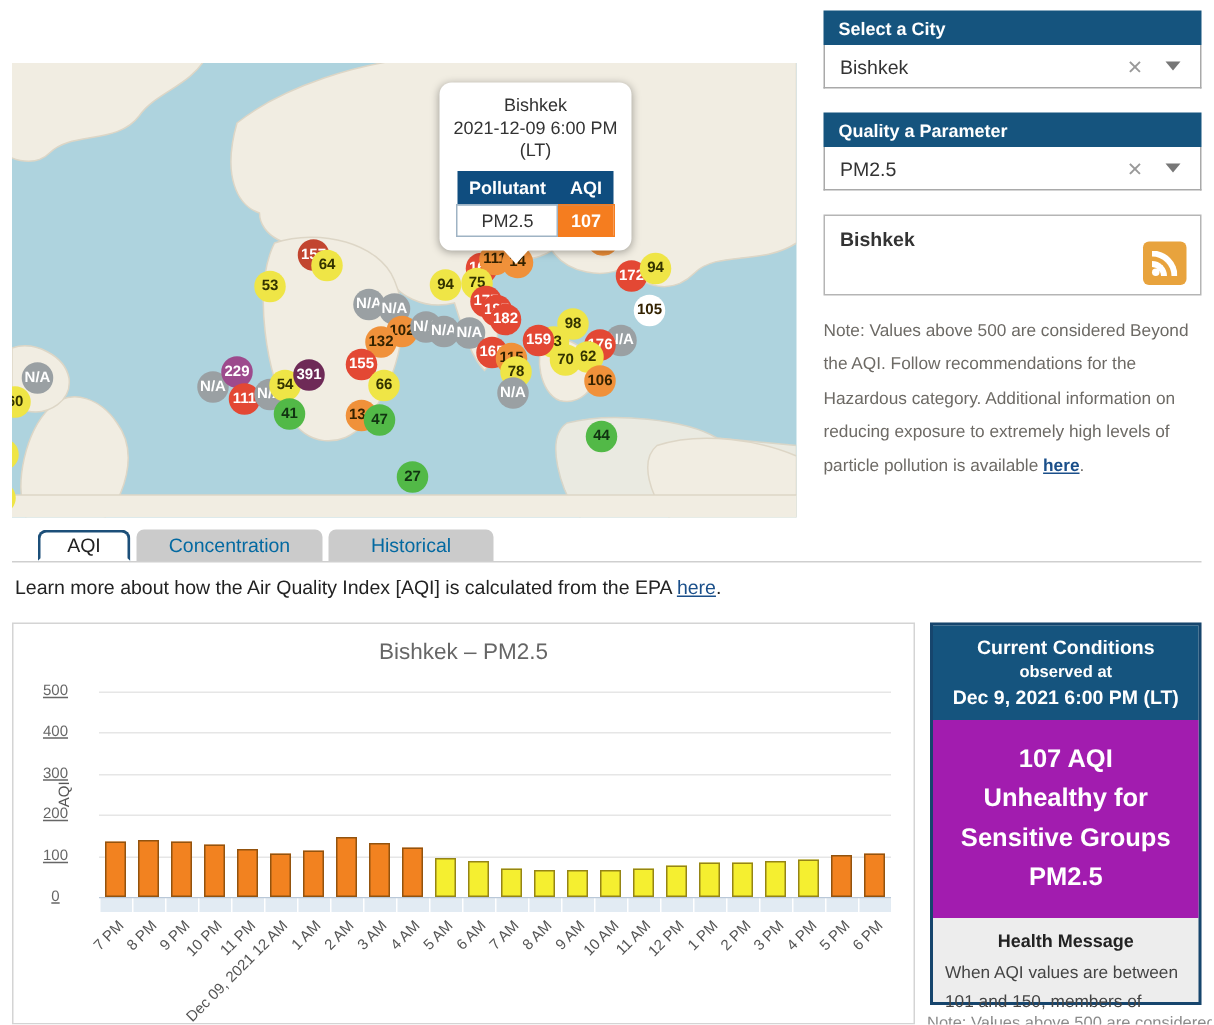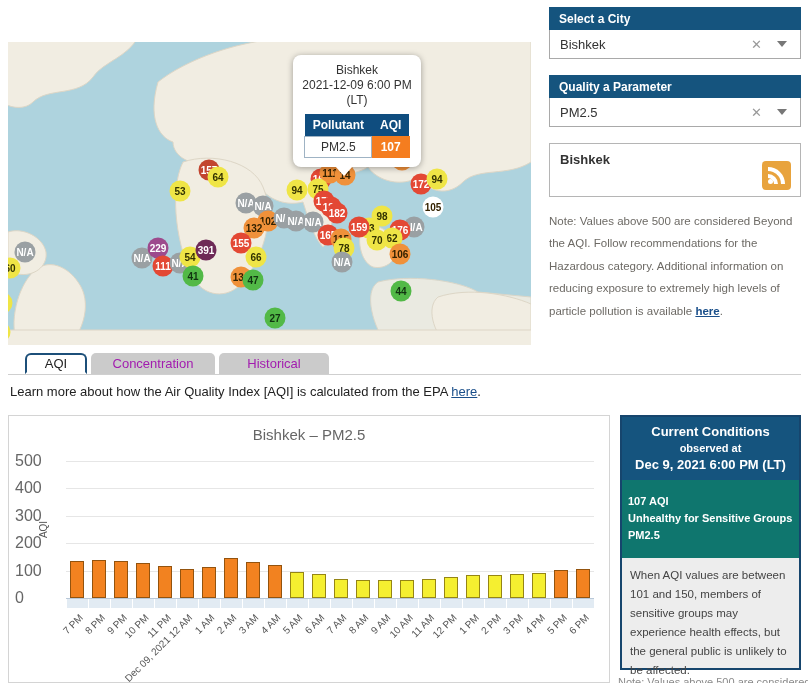"Concentration" .tab.inactive { color: #a21caf -> #0369a1 }
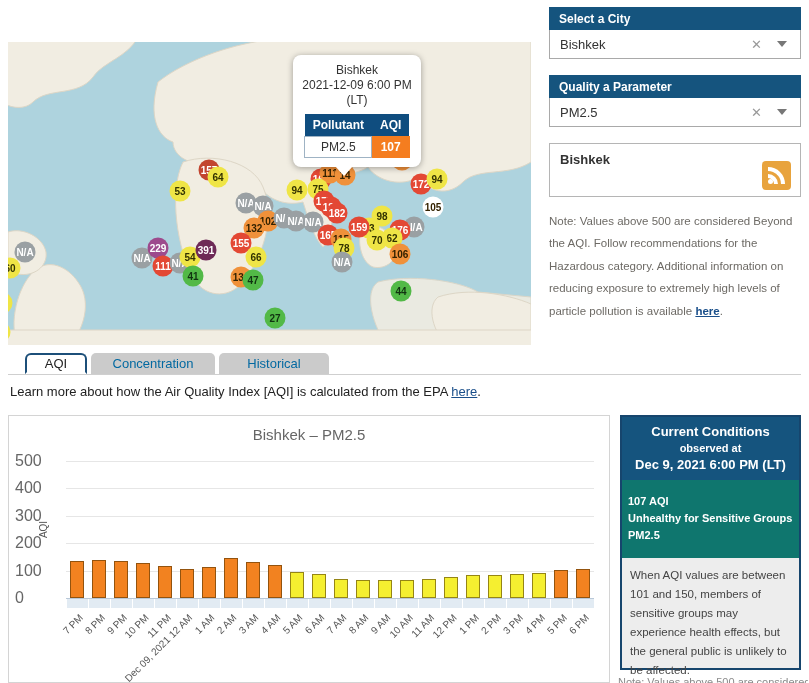"500" .ytick { font-size: 16px -> 10px; text-align: left -> center; text-decoration: none -> underline }
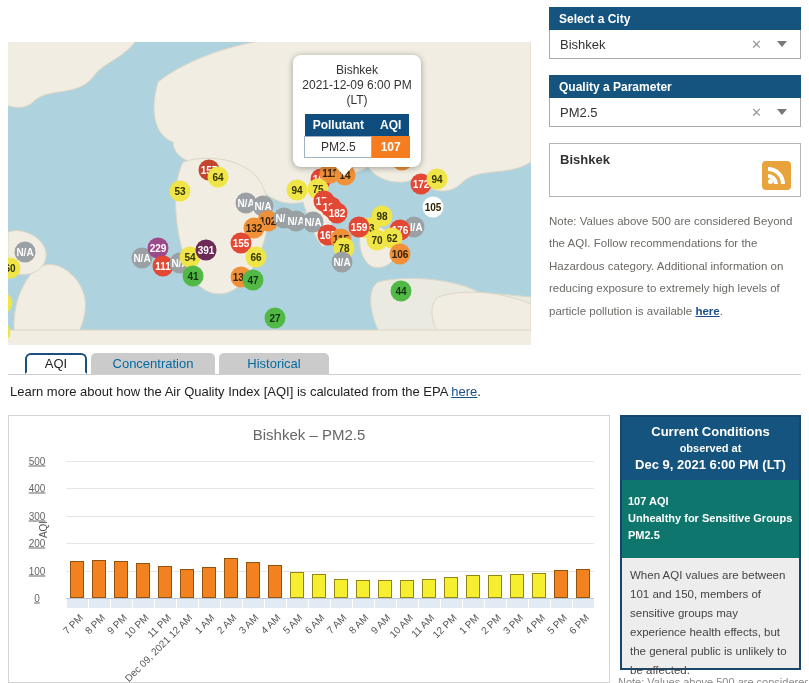"107 AQI" .cc-aqi { background: #0f766e -> #a21caf; font-size: 11px -> 17px; text-align: left -> center }
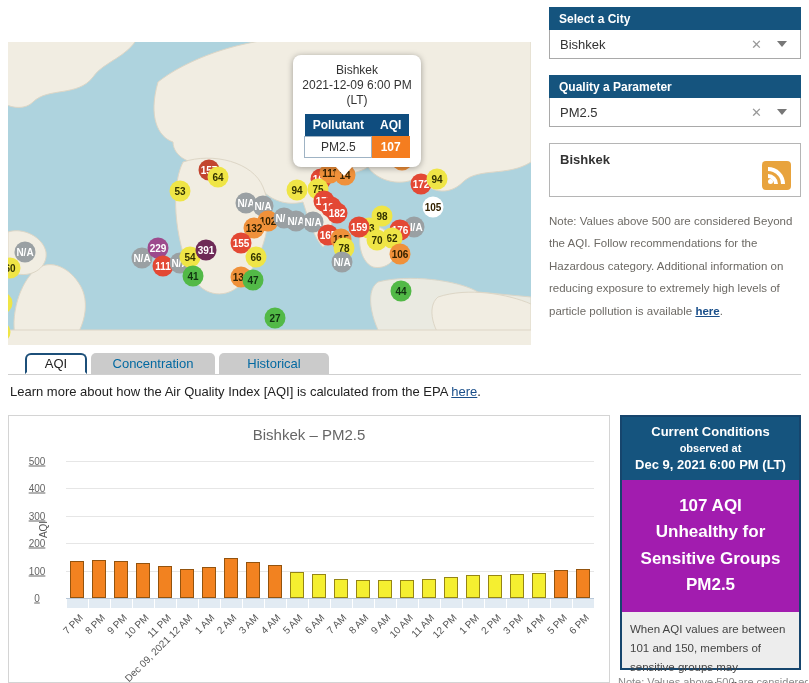"Health Message" div.ht { html: none -> <div>Health Message</div> }
